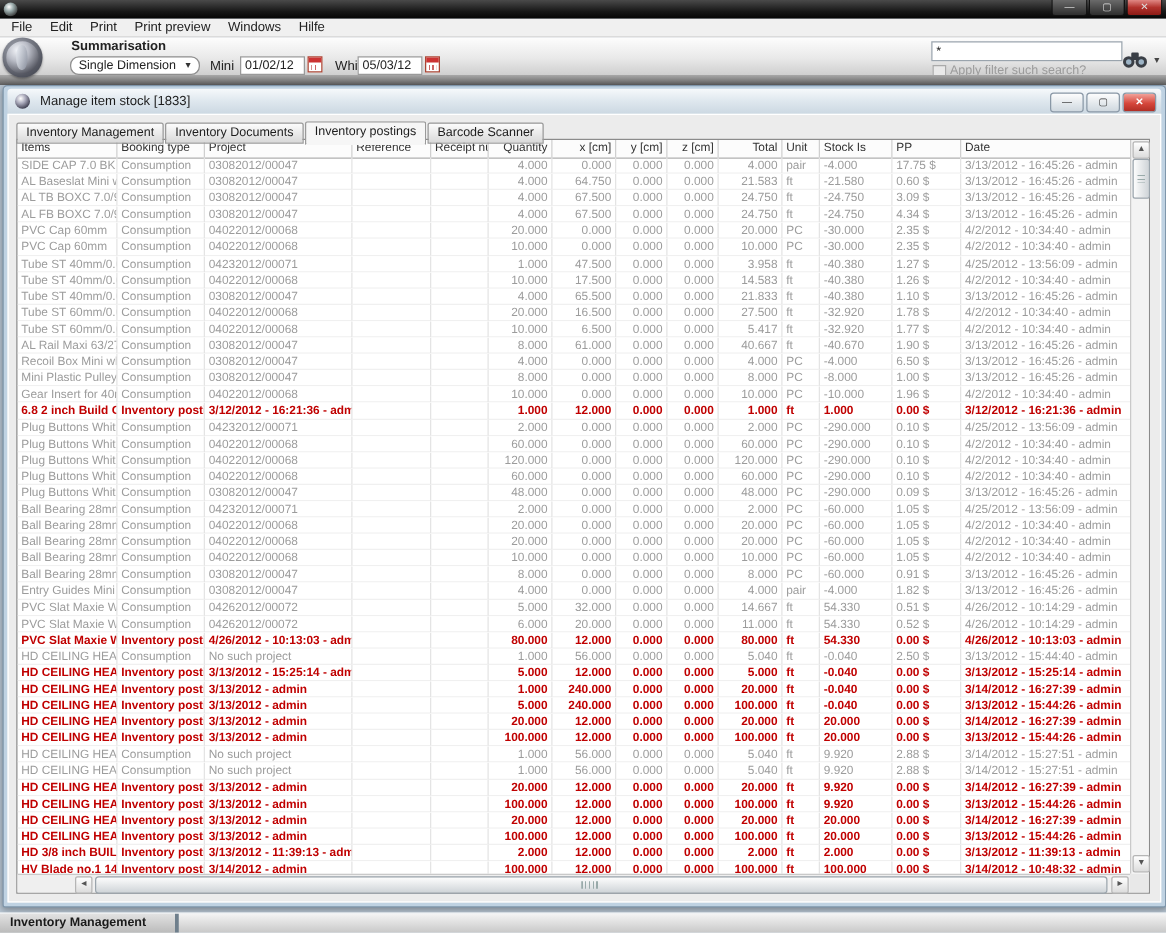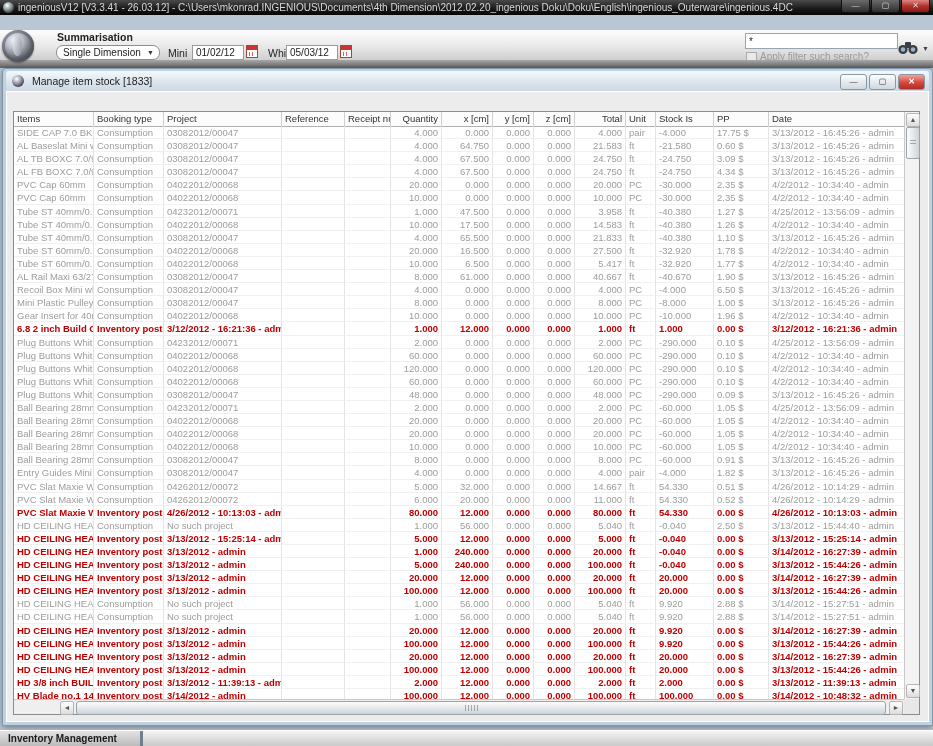"ingeniousV12 [V3.3.41 - 26.03.12] -" span.ttext { html: <span>ingeniousV12 [V3.3.41 - 26.03.12] - C:\Users\mkonrad.INGENIOUS\Documents\4th Dimension\2012.02.20_ingenious Doku\Doku\English\ingenious_Outerware\ingenious.4DC</span> -> none }
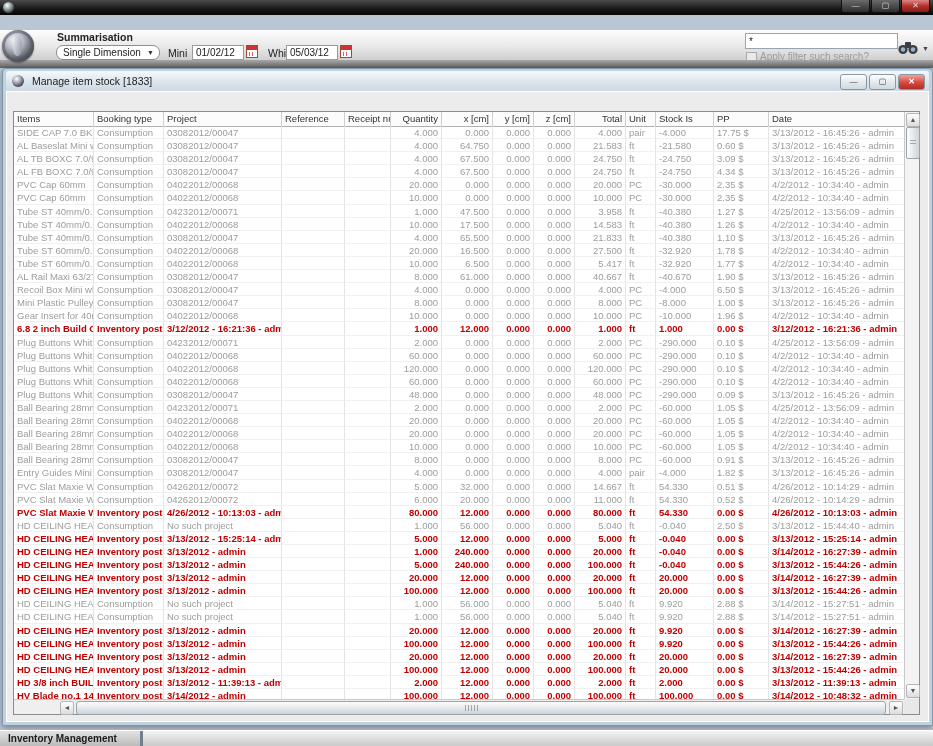"File Edit Print Print preview" div.menubar { html: none -> <div><span>File</span><span>Edit</span><span>Print</span><span>Print preview</span><span>Windows</span><span>Hilfe</span></div> }
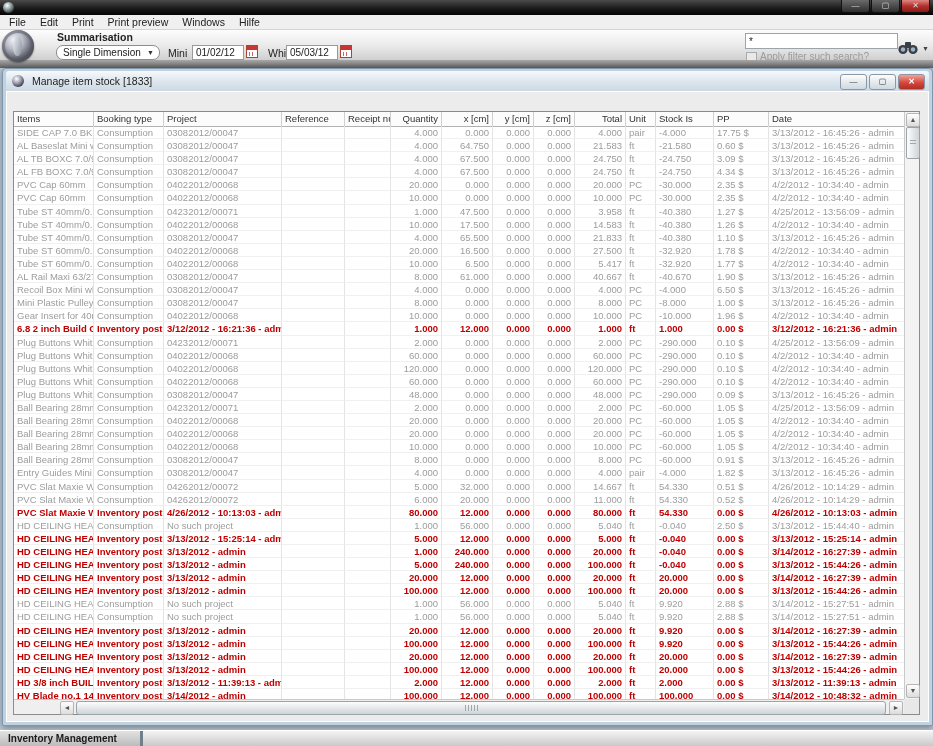"Inventory Management Inventory Documents" div.tabstrip { html: none -> <div><span>Inventory Management</span><span>Inventory Documents</span><span>Inventory postings</span><span>Barcode Scanner</span></div> }
